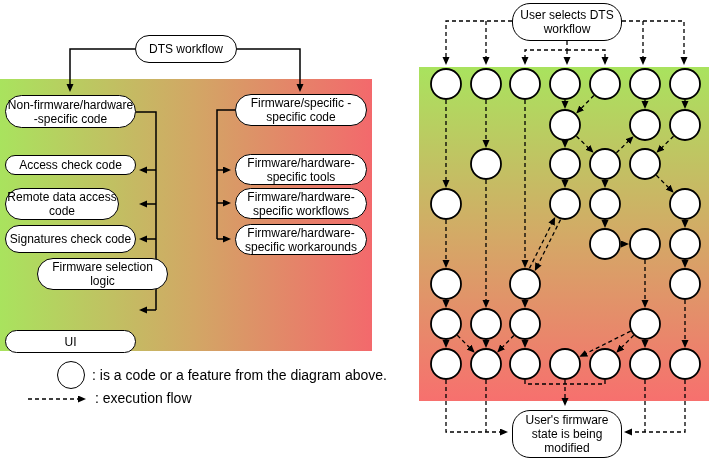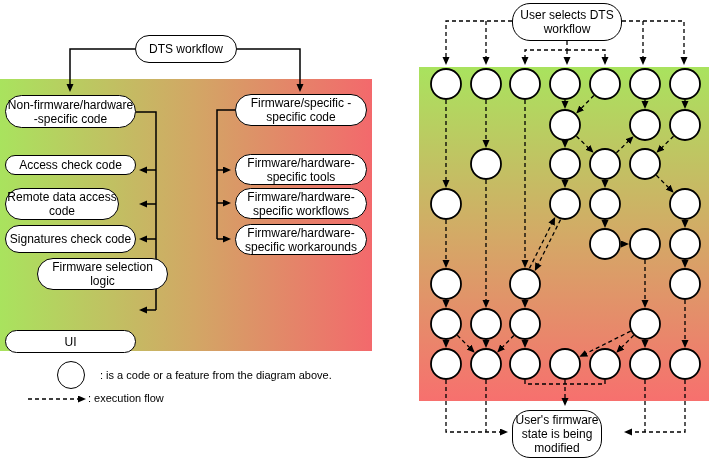": is a code or" .legend-text { font-size: 11px -> 14px; margin-left: 8px -> none }
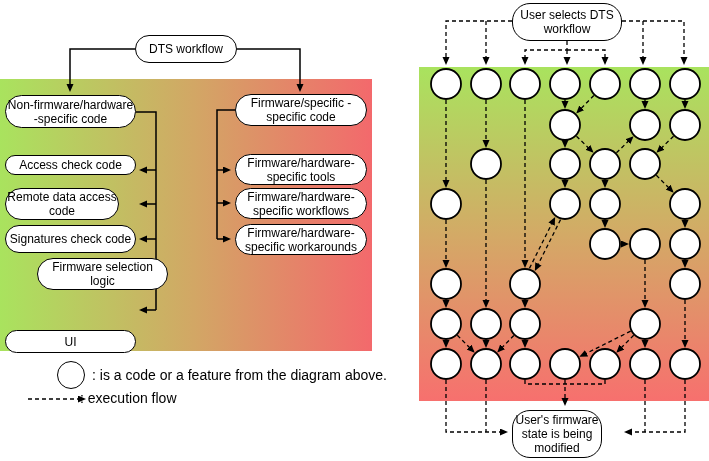": execution flow" div.legend-text { left: 80px -> 95px }
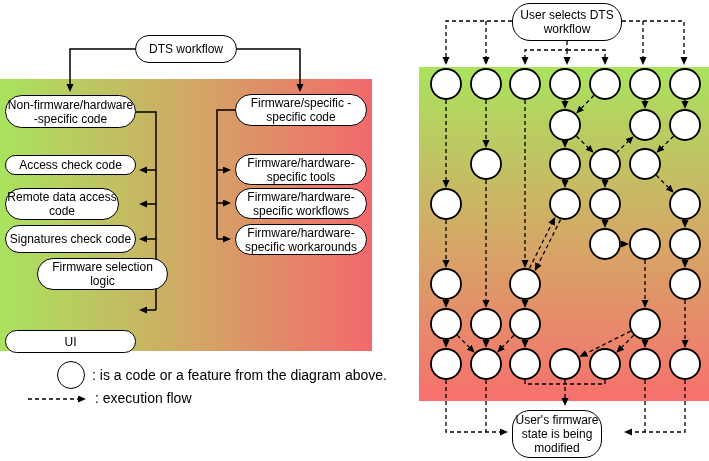"User's firmware" div.dbox { width: 90px -> 110px }
